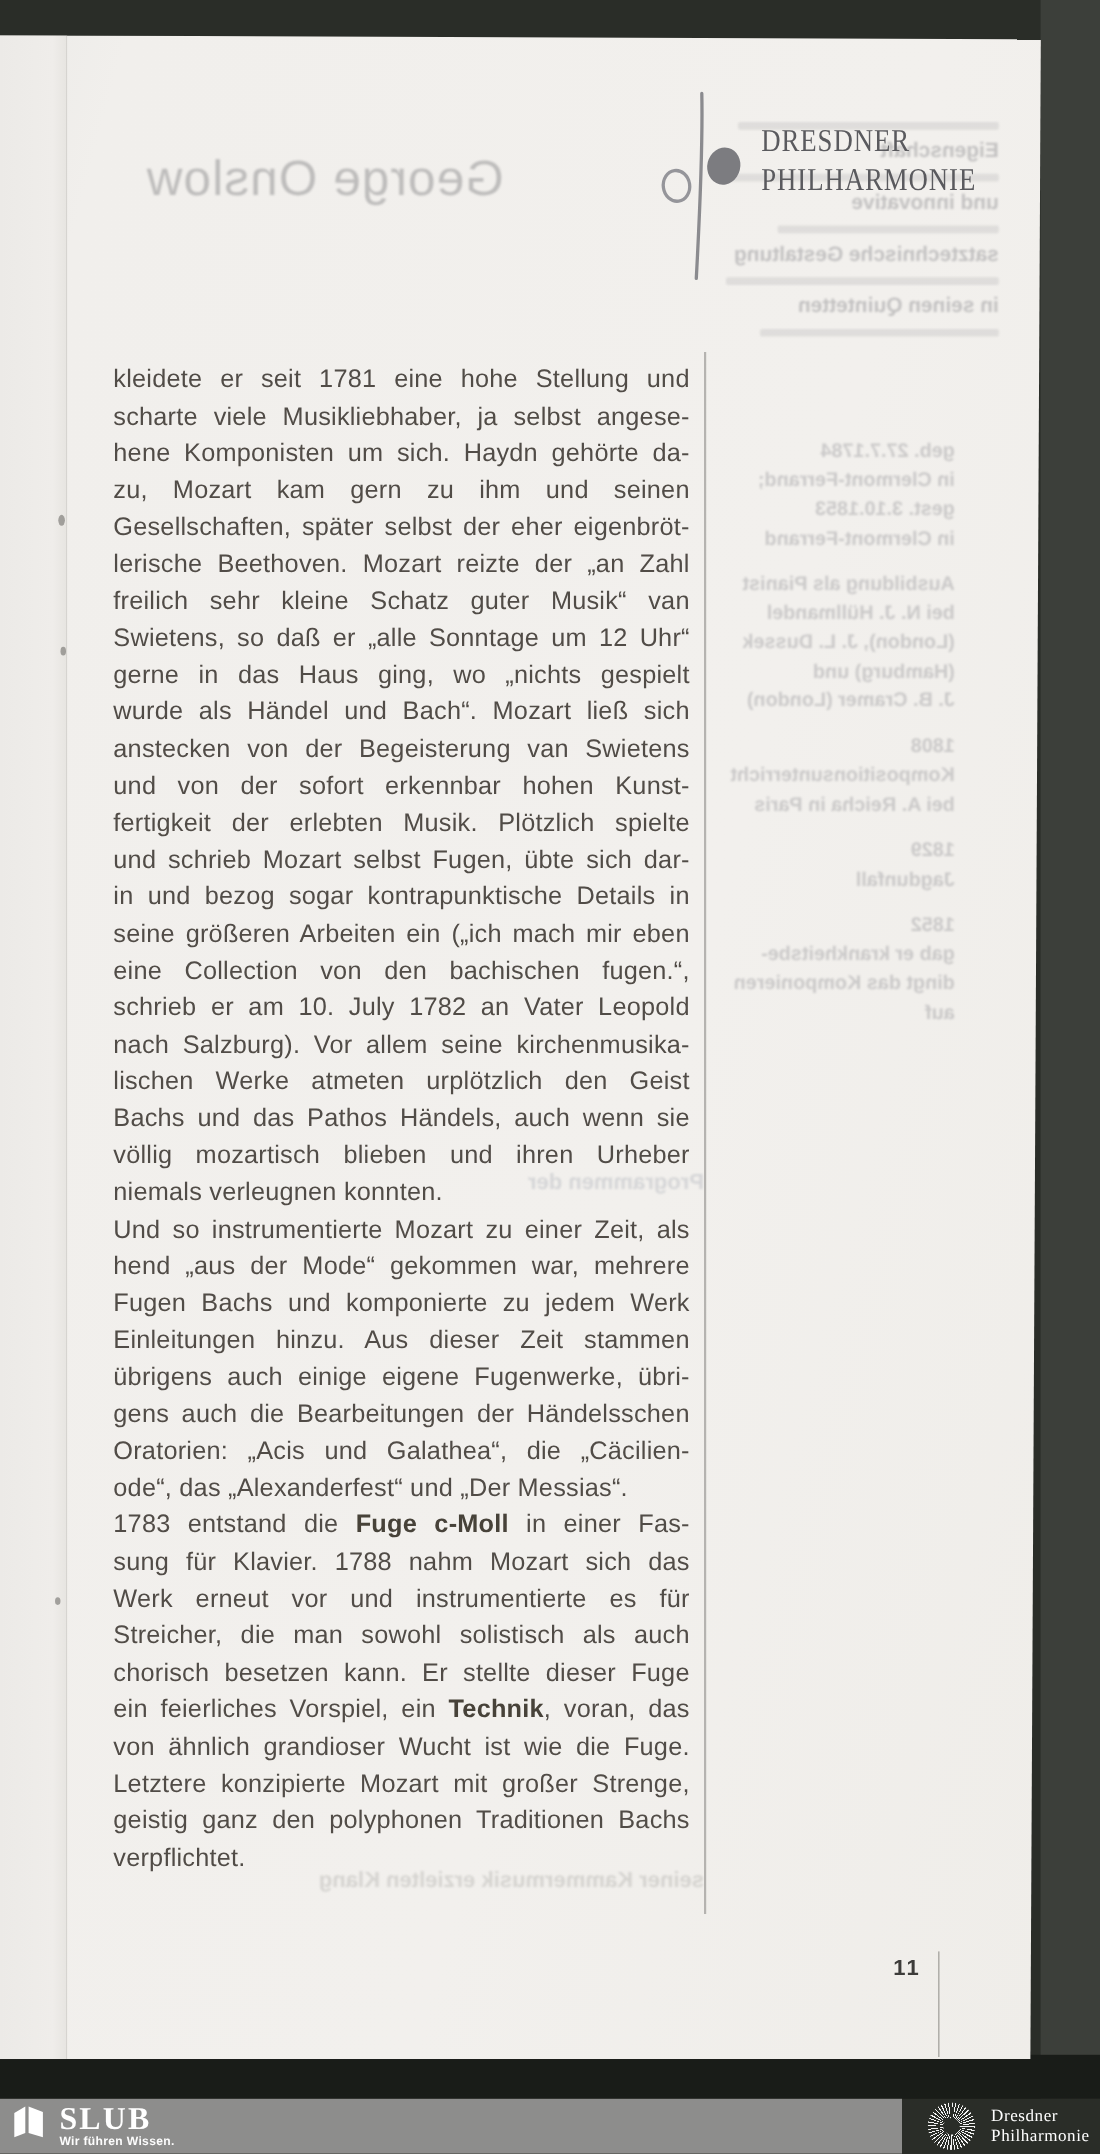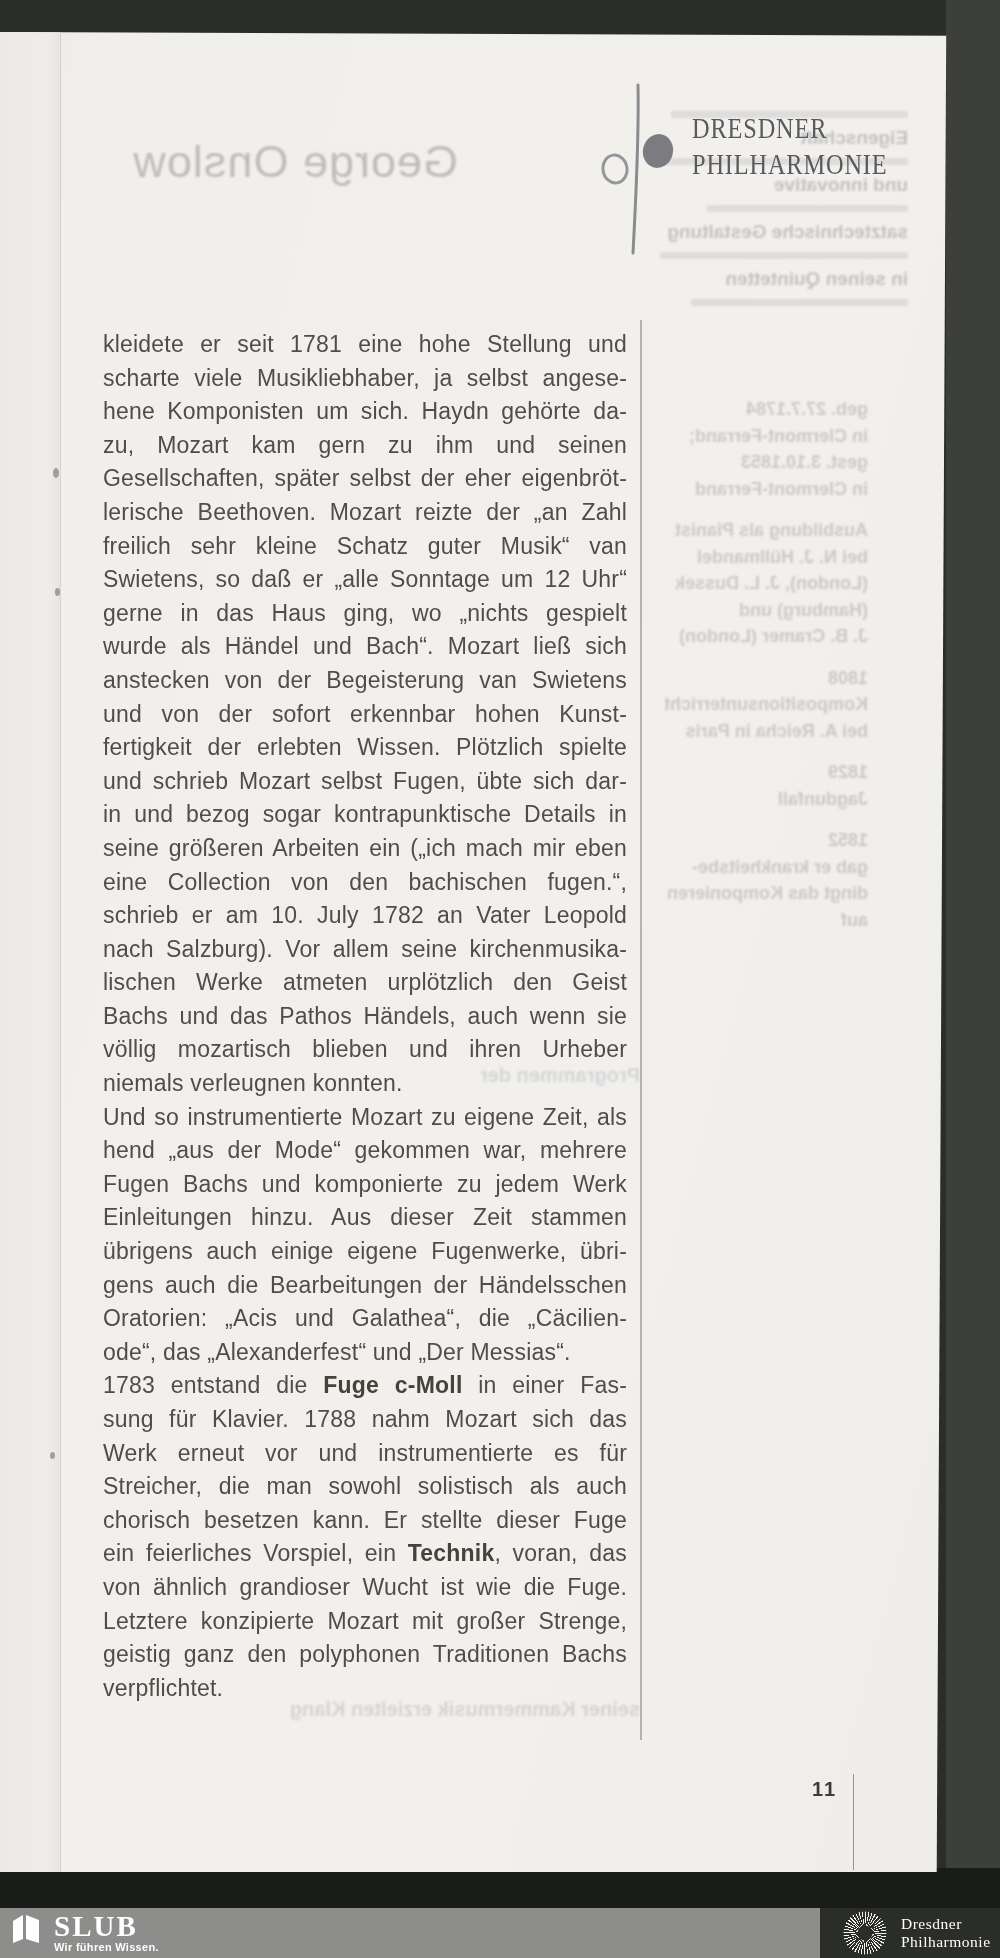"fertigkeit der erlebten Wissen." div.tl { text: Wissen -> Musik }
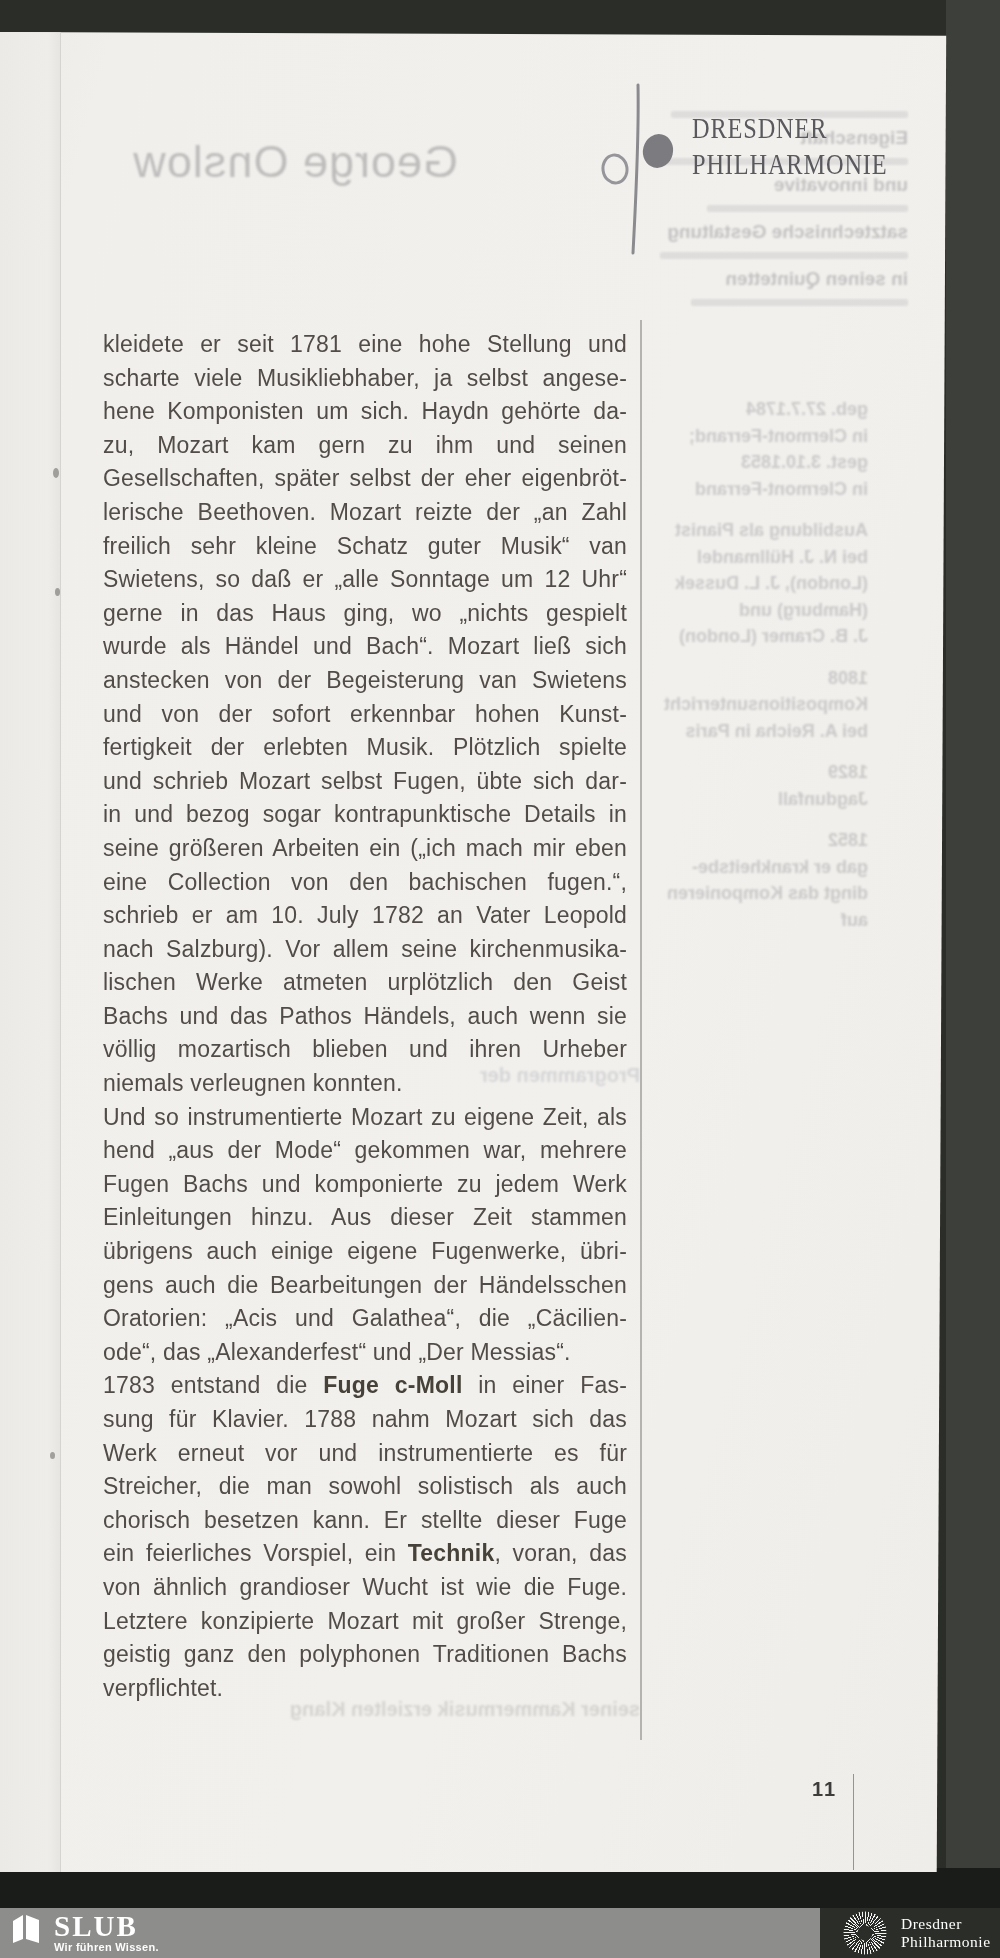"Und so instrumentierte Mozart zu" div.tl { text: eigene -> einer }
